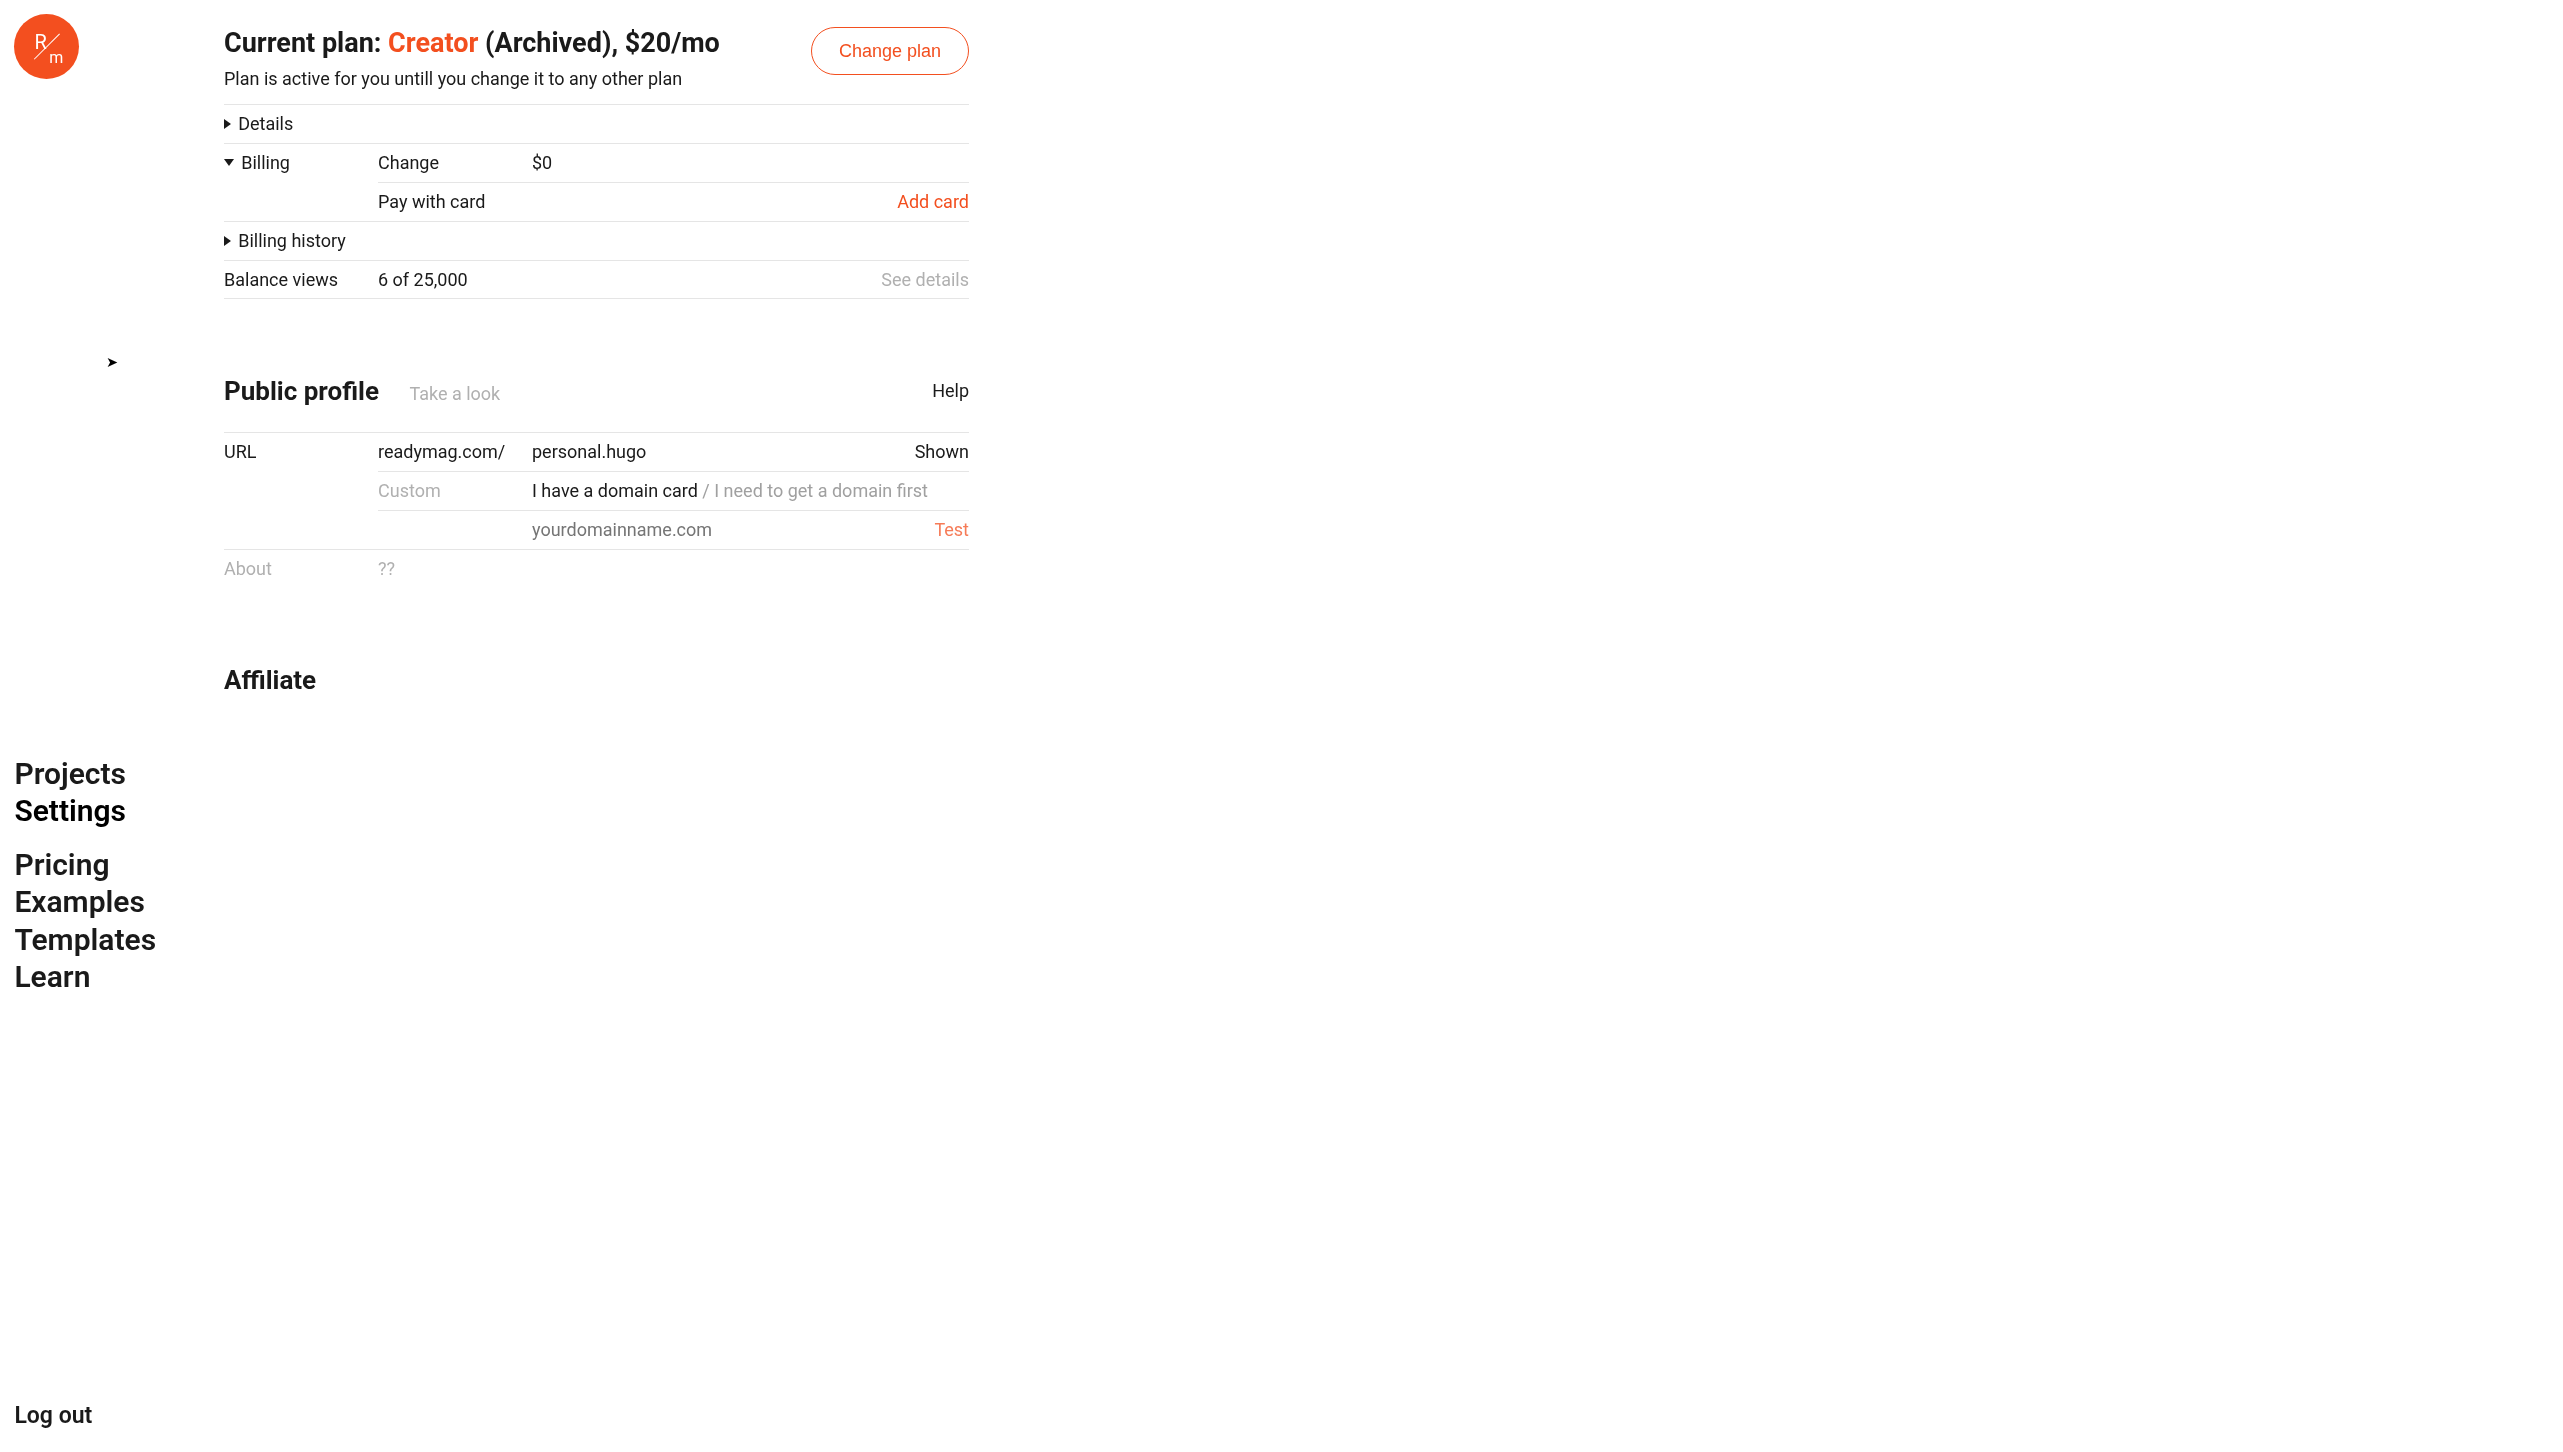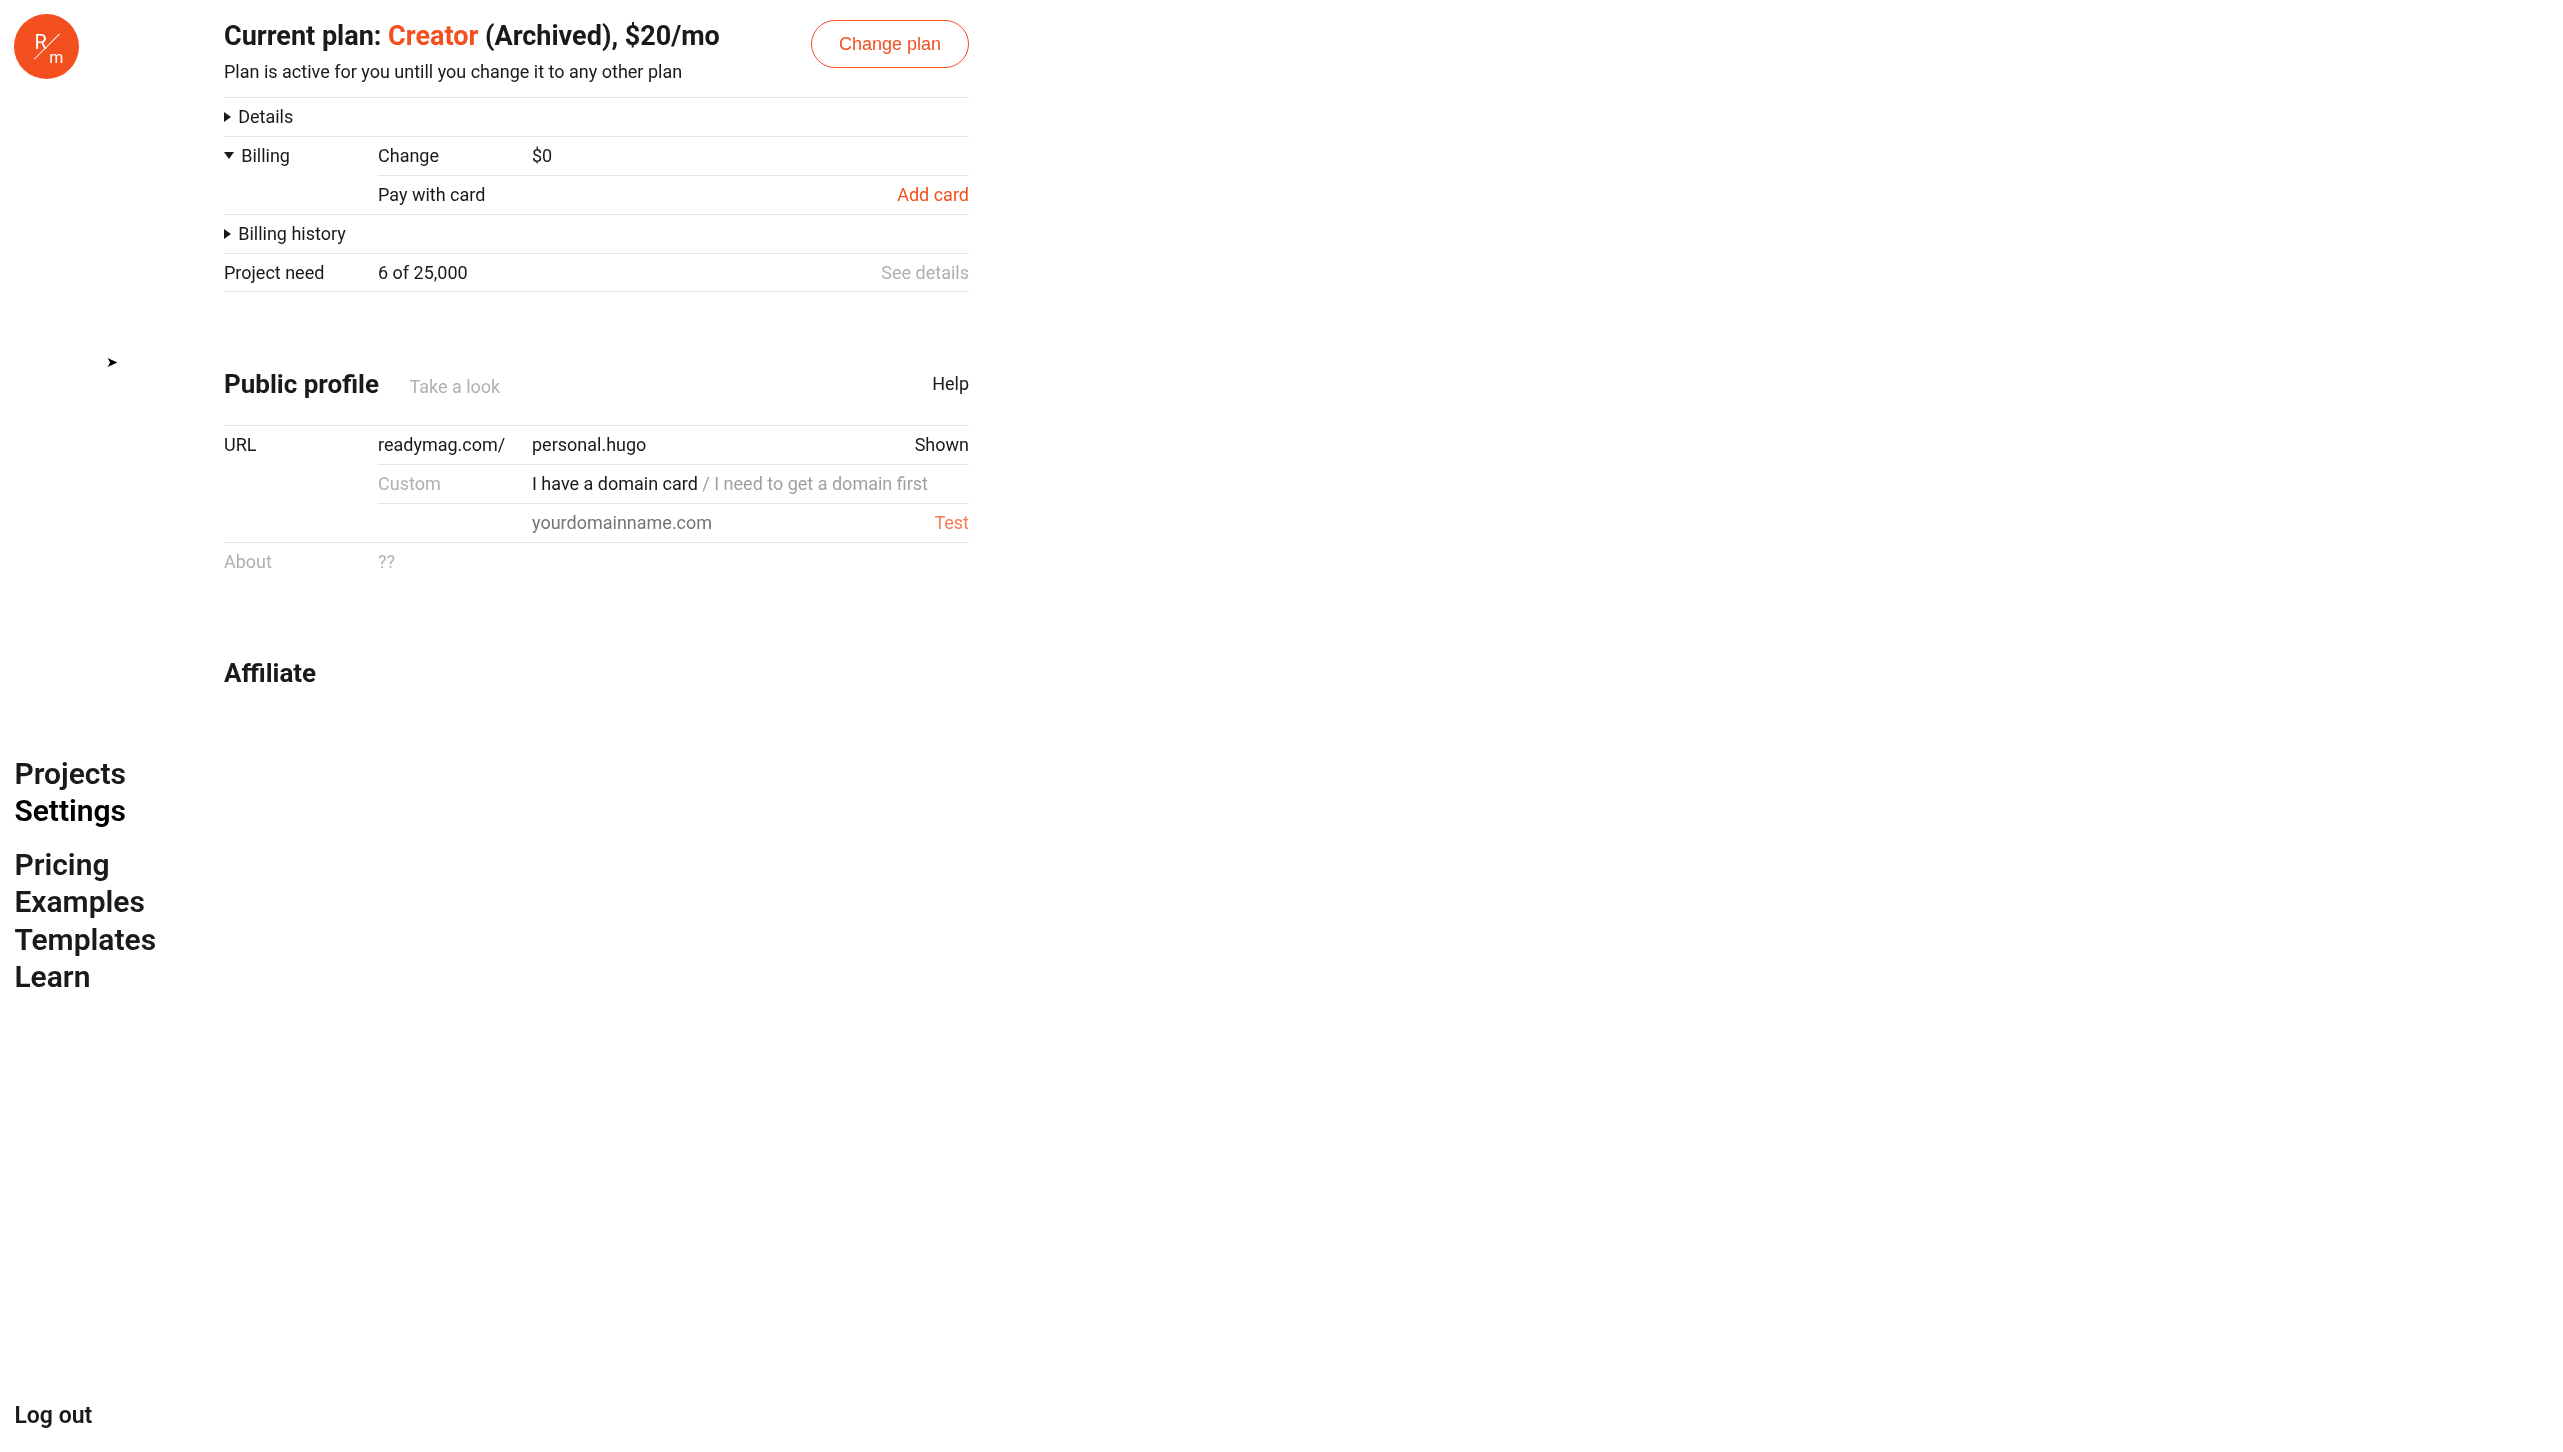"Current plan: Creator (Archived), $20/mo" .main { padding-top: 20px -> 27px }
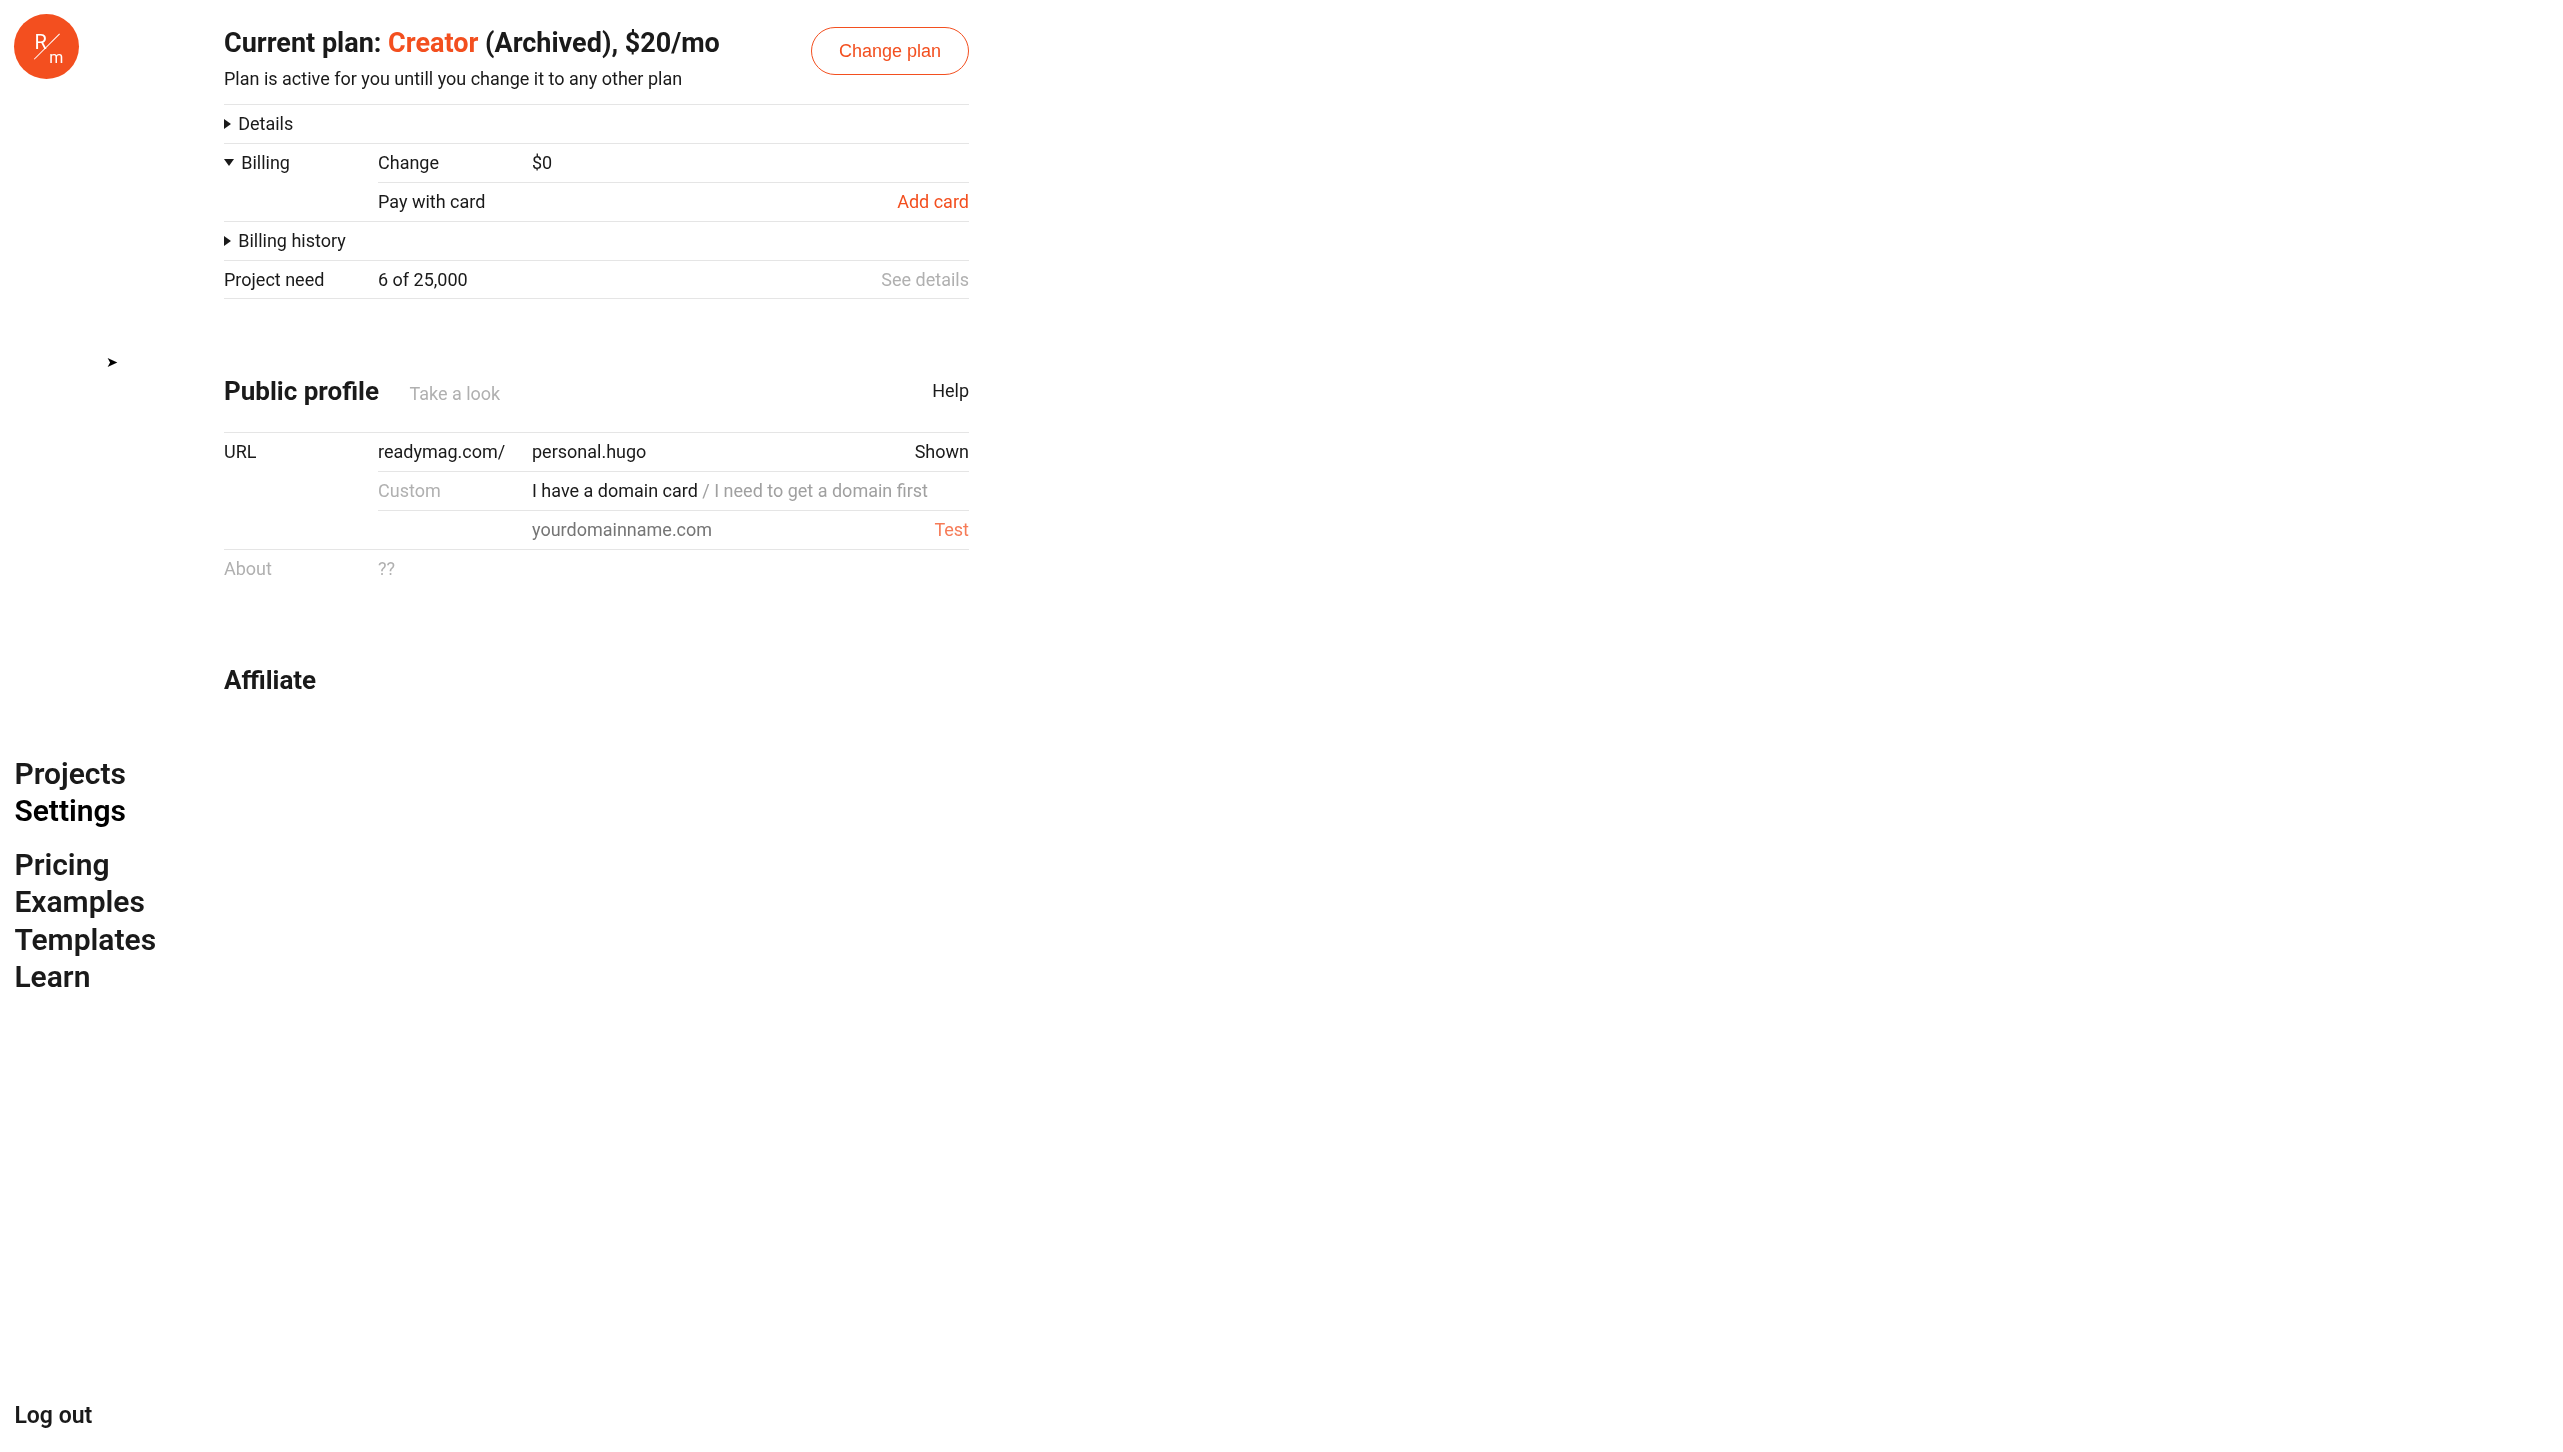"Project need" span { text: Project need -> Balance views }
